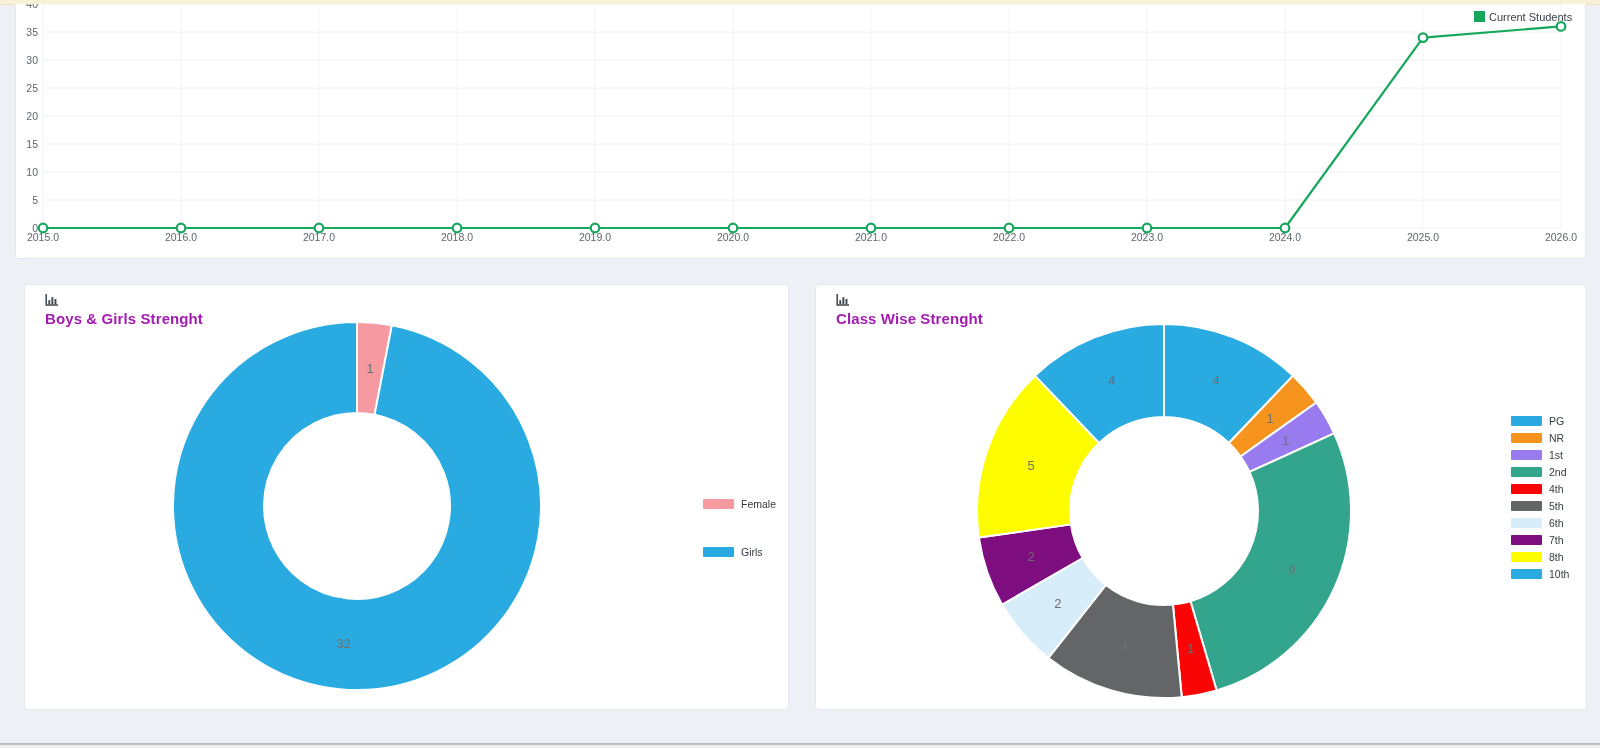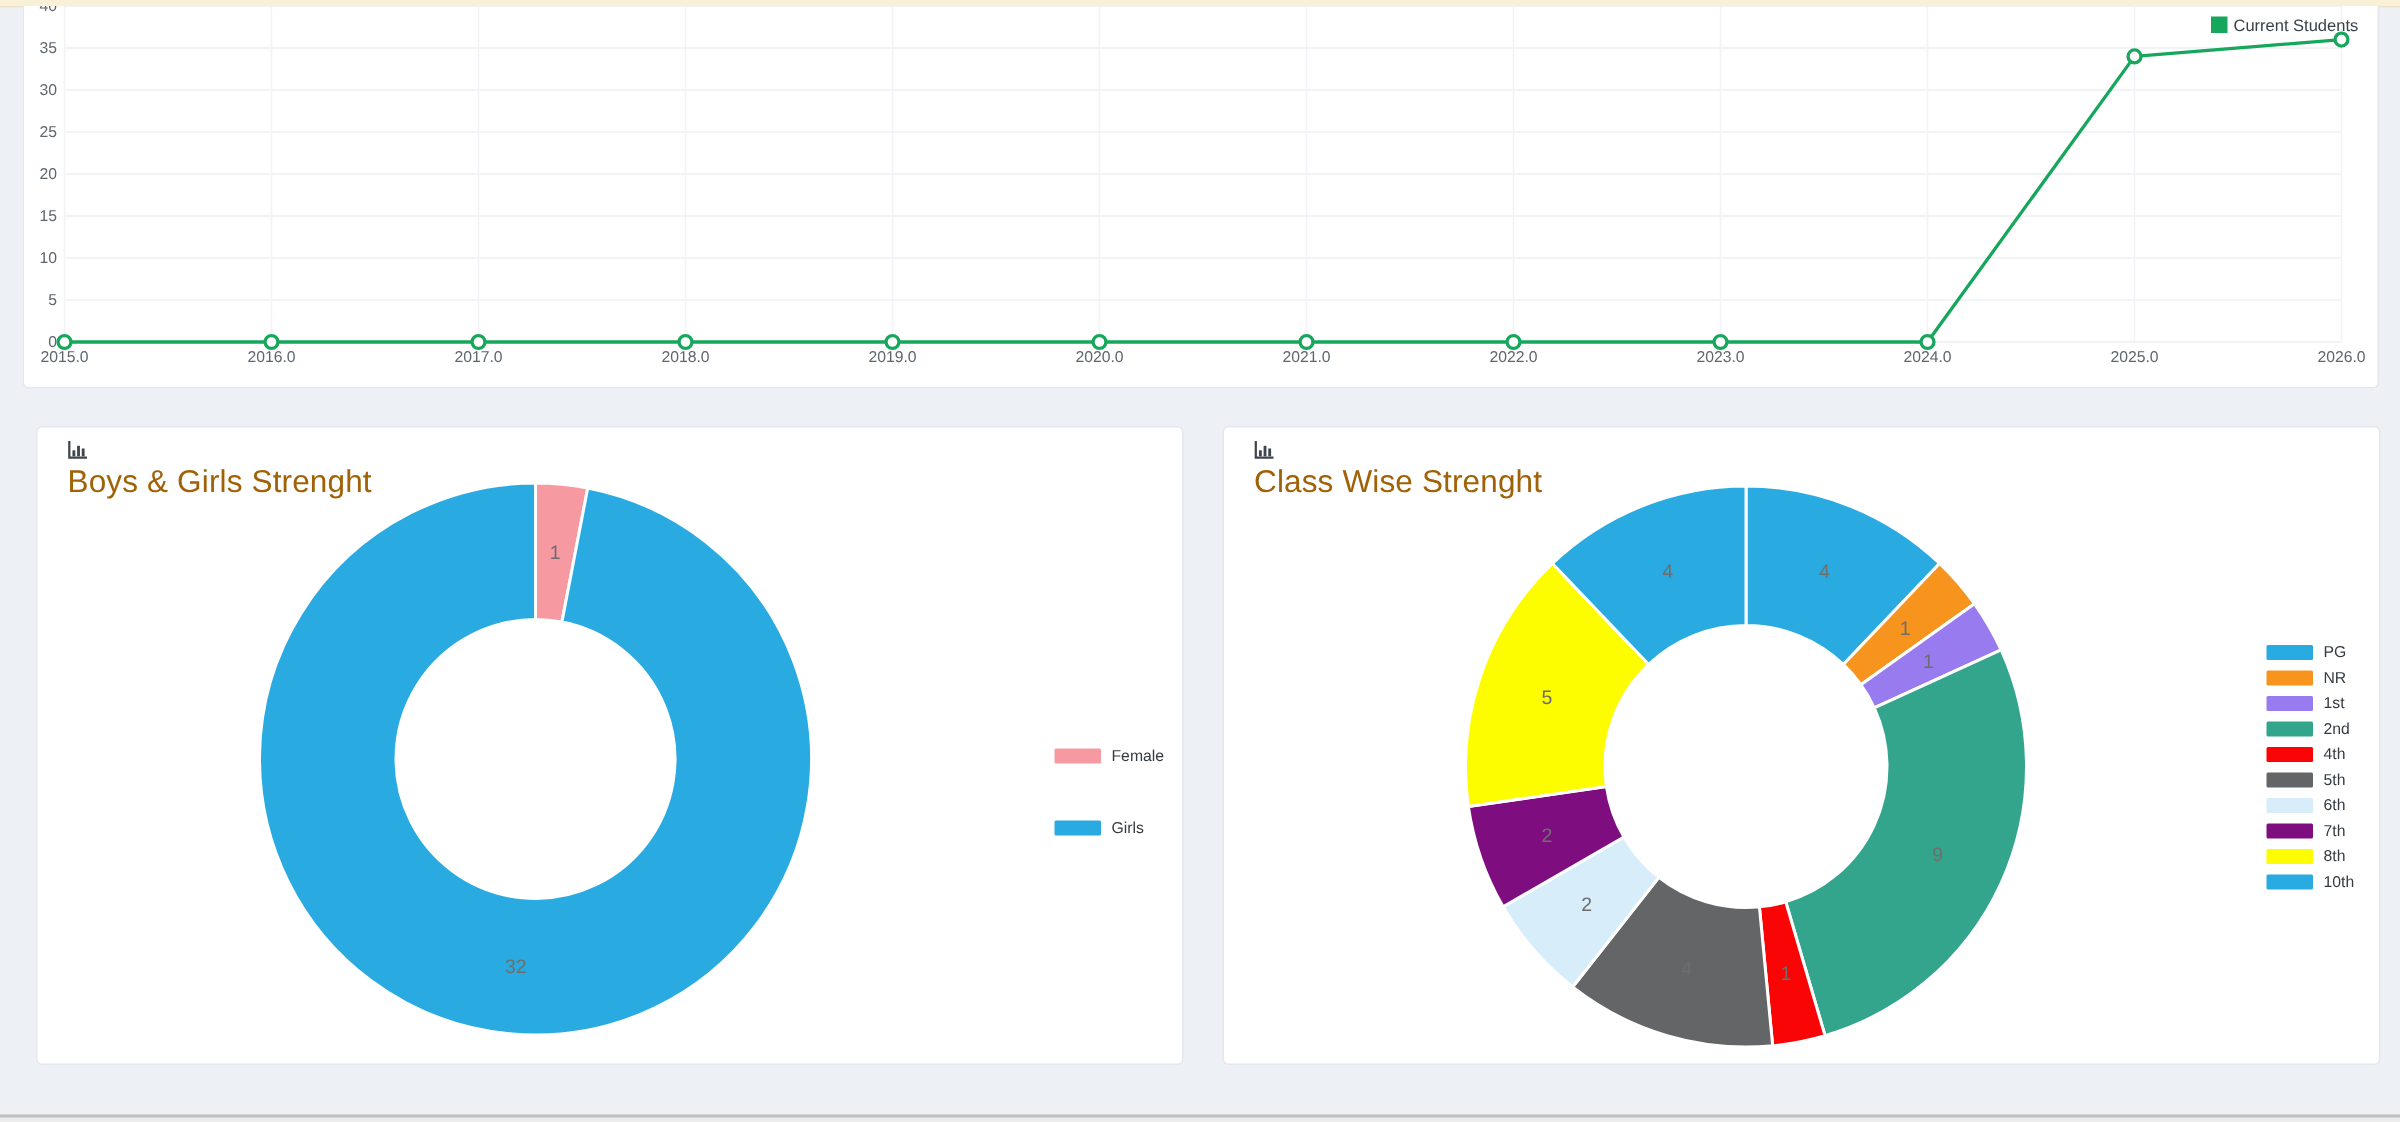"Boys & Girls Strenght" .card-title { color: #a16207 -> #a21caf; font-size: 21px -> 15px; font-weight: 400 -> 700 }
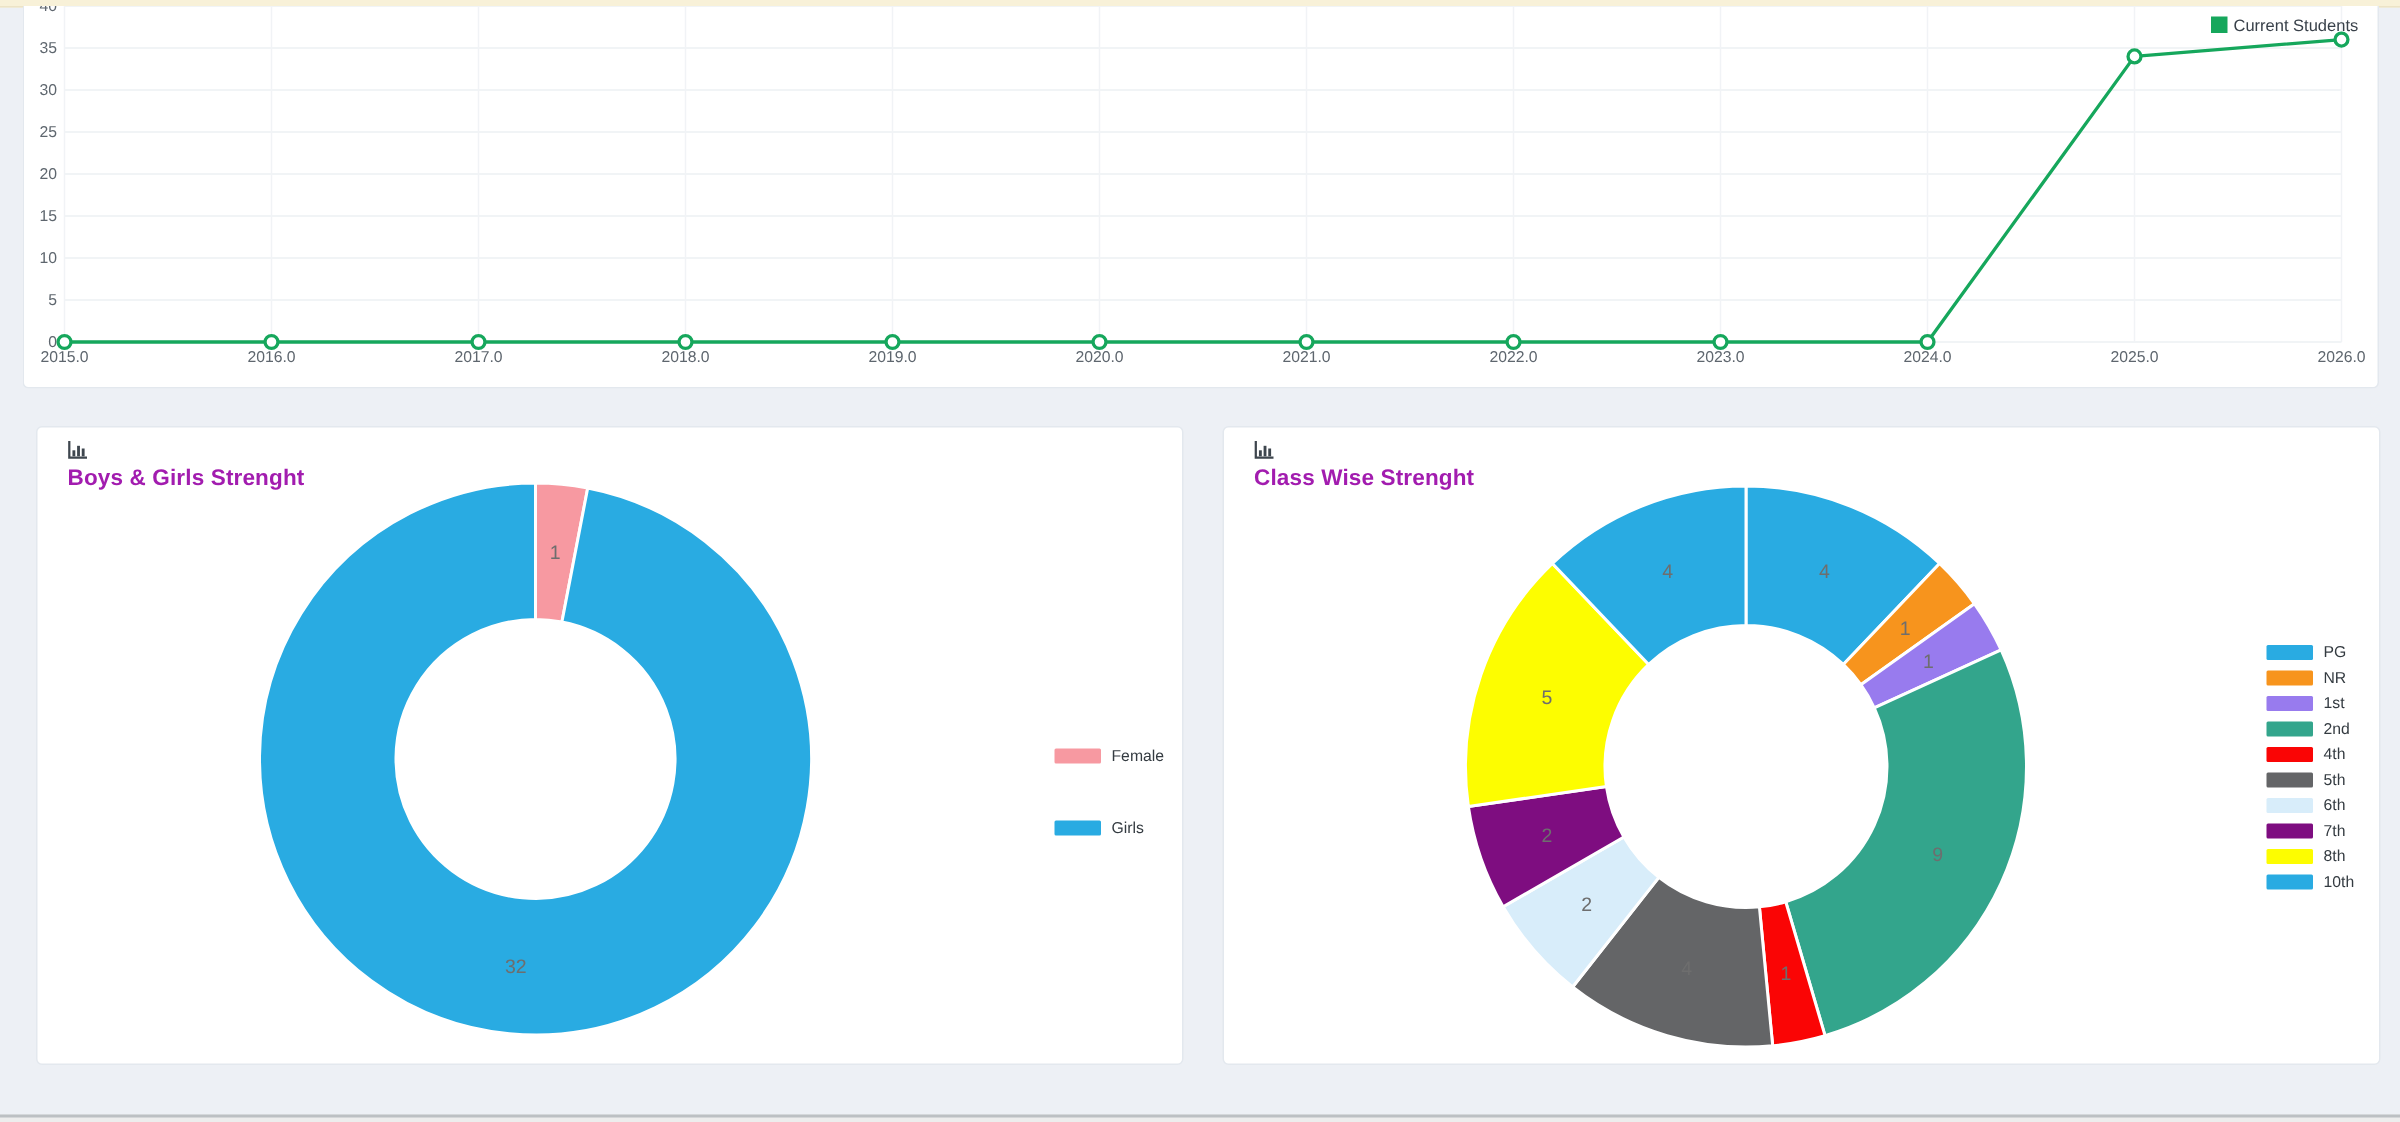"PG" #legend-class { top: 141px -> 127px }
